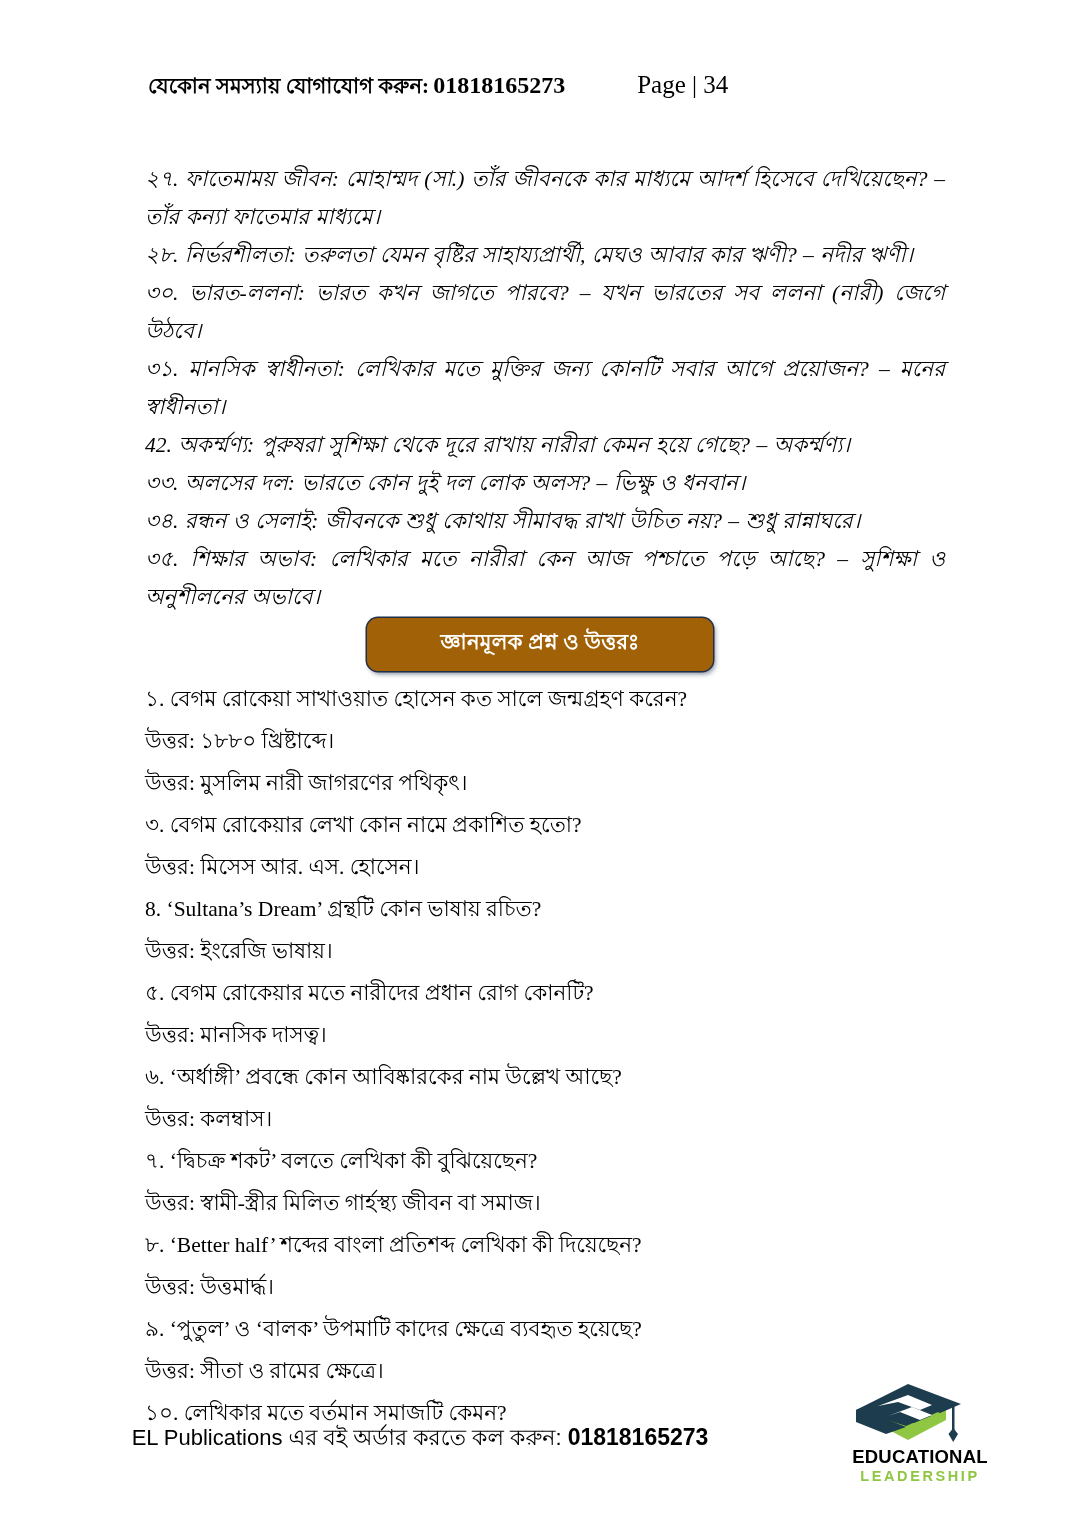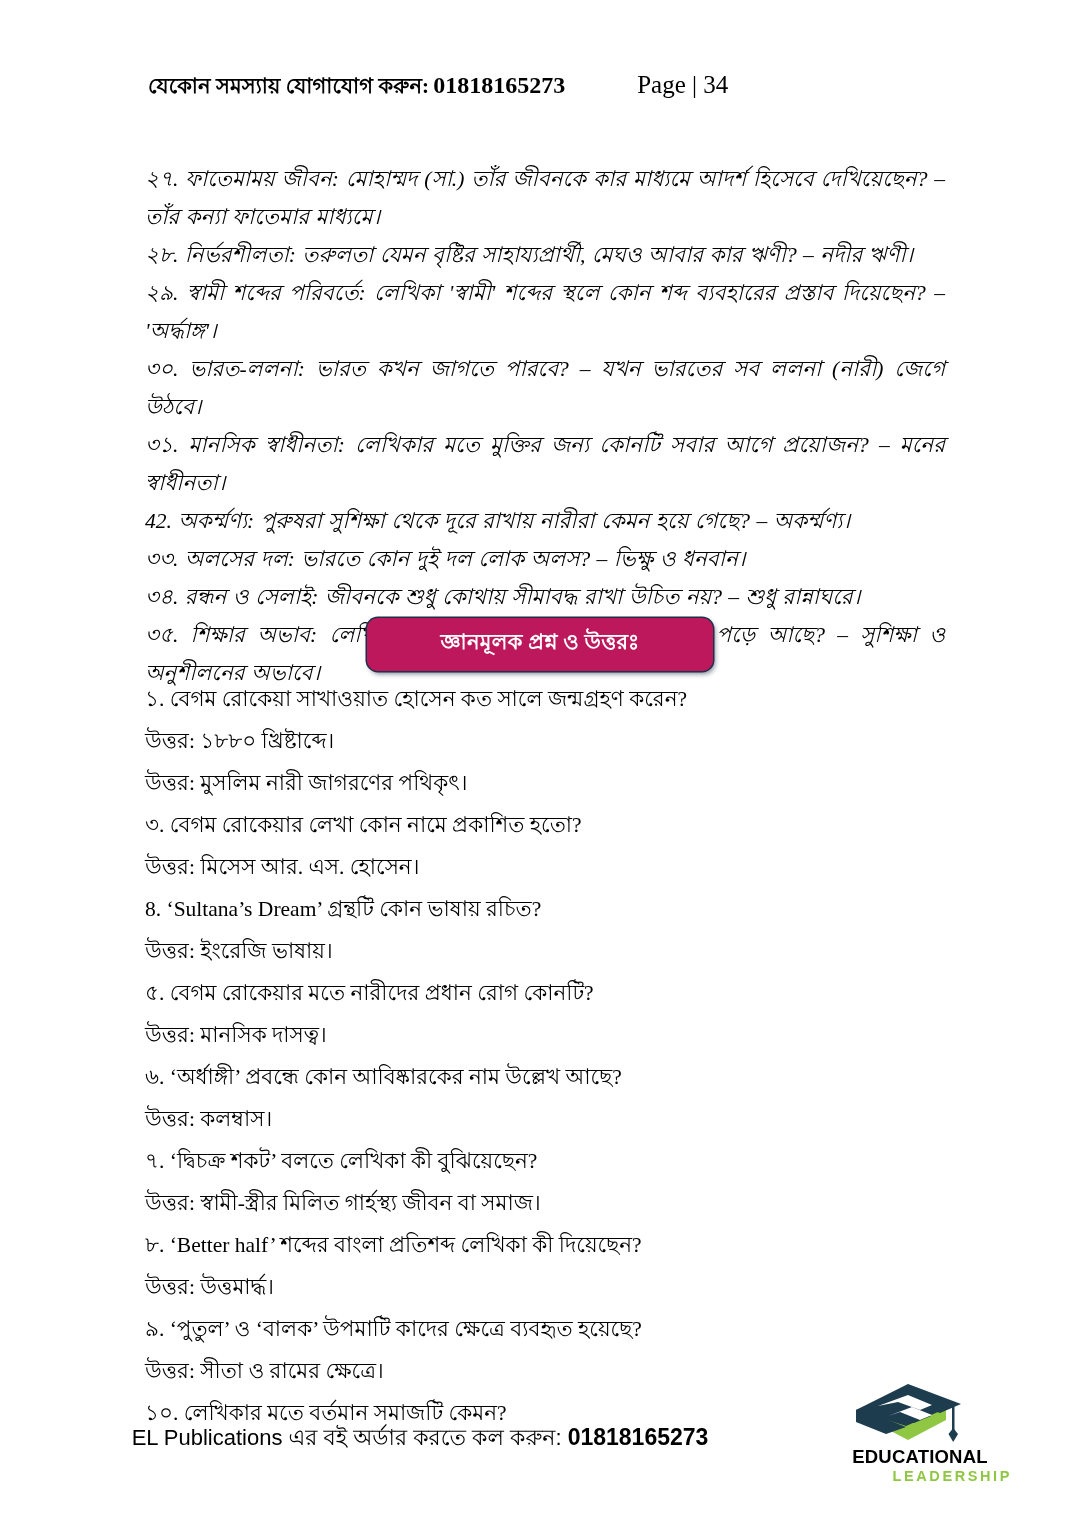"২৯. স্বামী শব্দের পরিবর্তে: লেখিকা" p.qa-line { html: <p>২৯. স্বামী শব্দের পরিবর্তে: লেখিকা 'স্বামী' শব্দের স্থলে কোন শব্দ ব্যবহারের প্রস্তাব দিয়েছেন? – 'অর্দ্ধাঙ্গ'।</p> -> none }
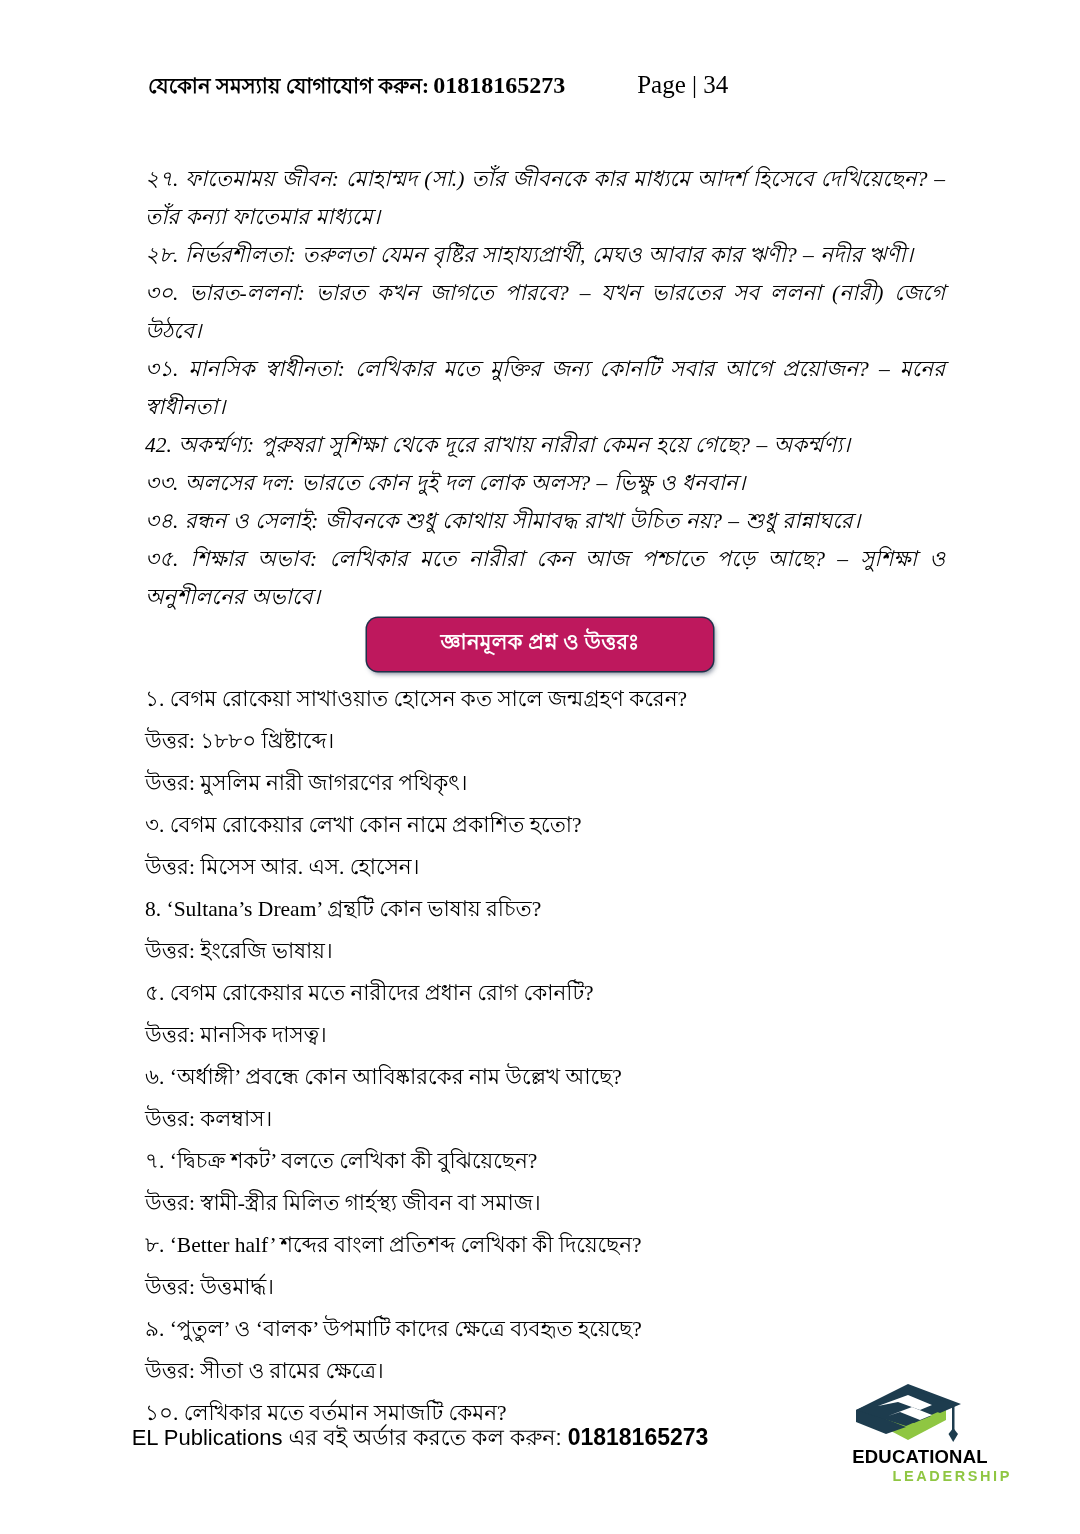"জ্ঞানমূলক প্রশ্ন ও উত্তরঃ" .banner { background: #be185d -> #a16207 }
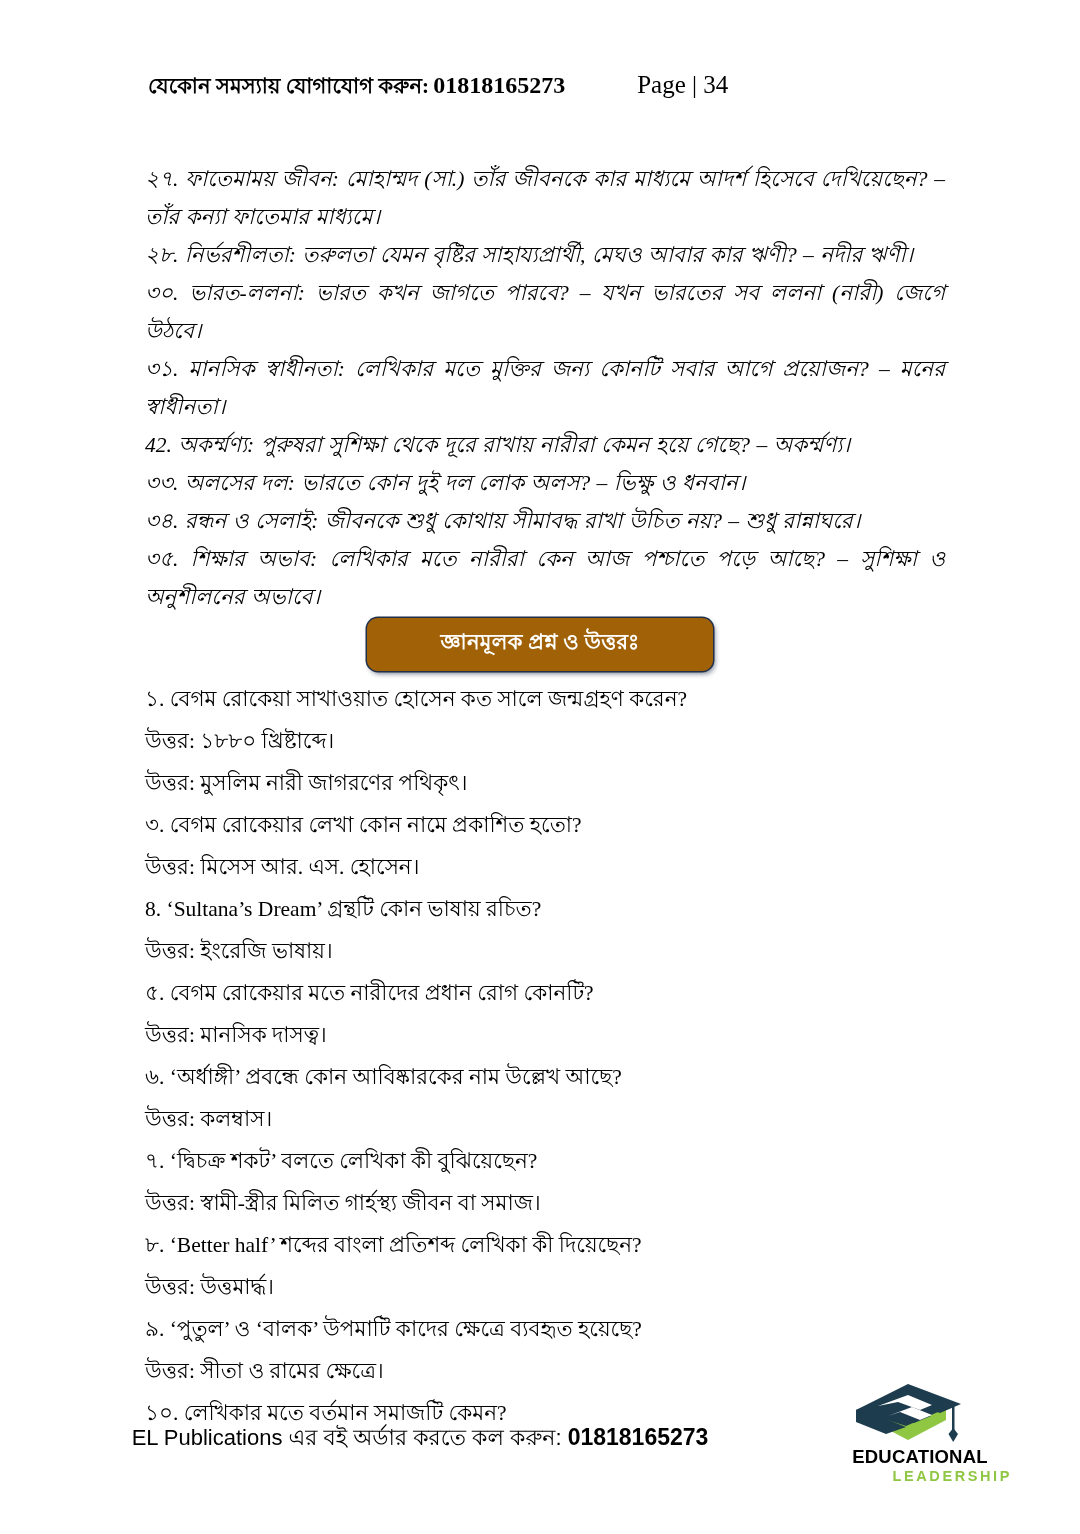"LEADERSHIP" .logo-sub { left: 12px -> 0; text-align: right -> center }
